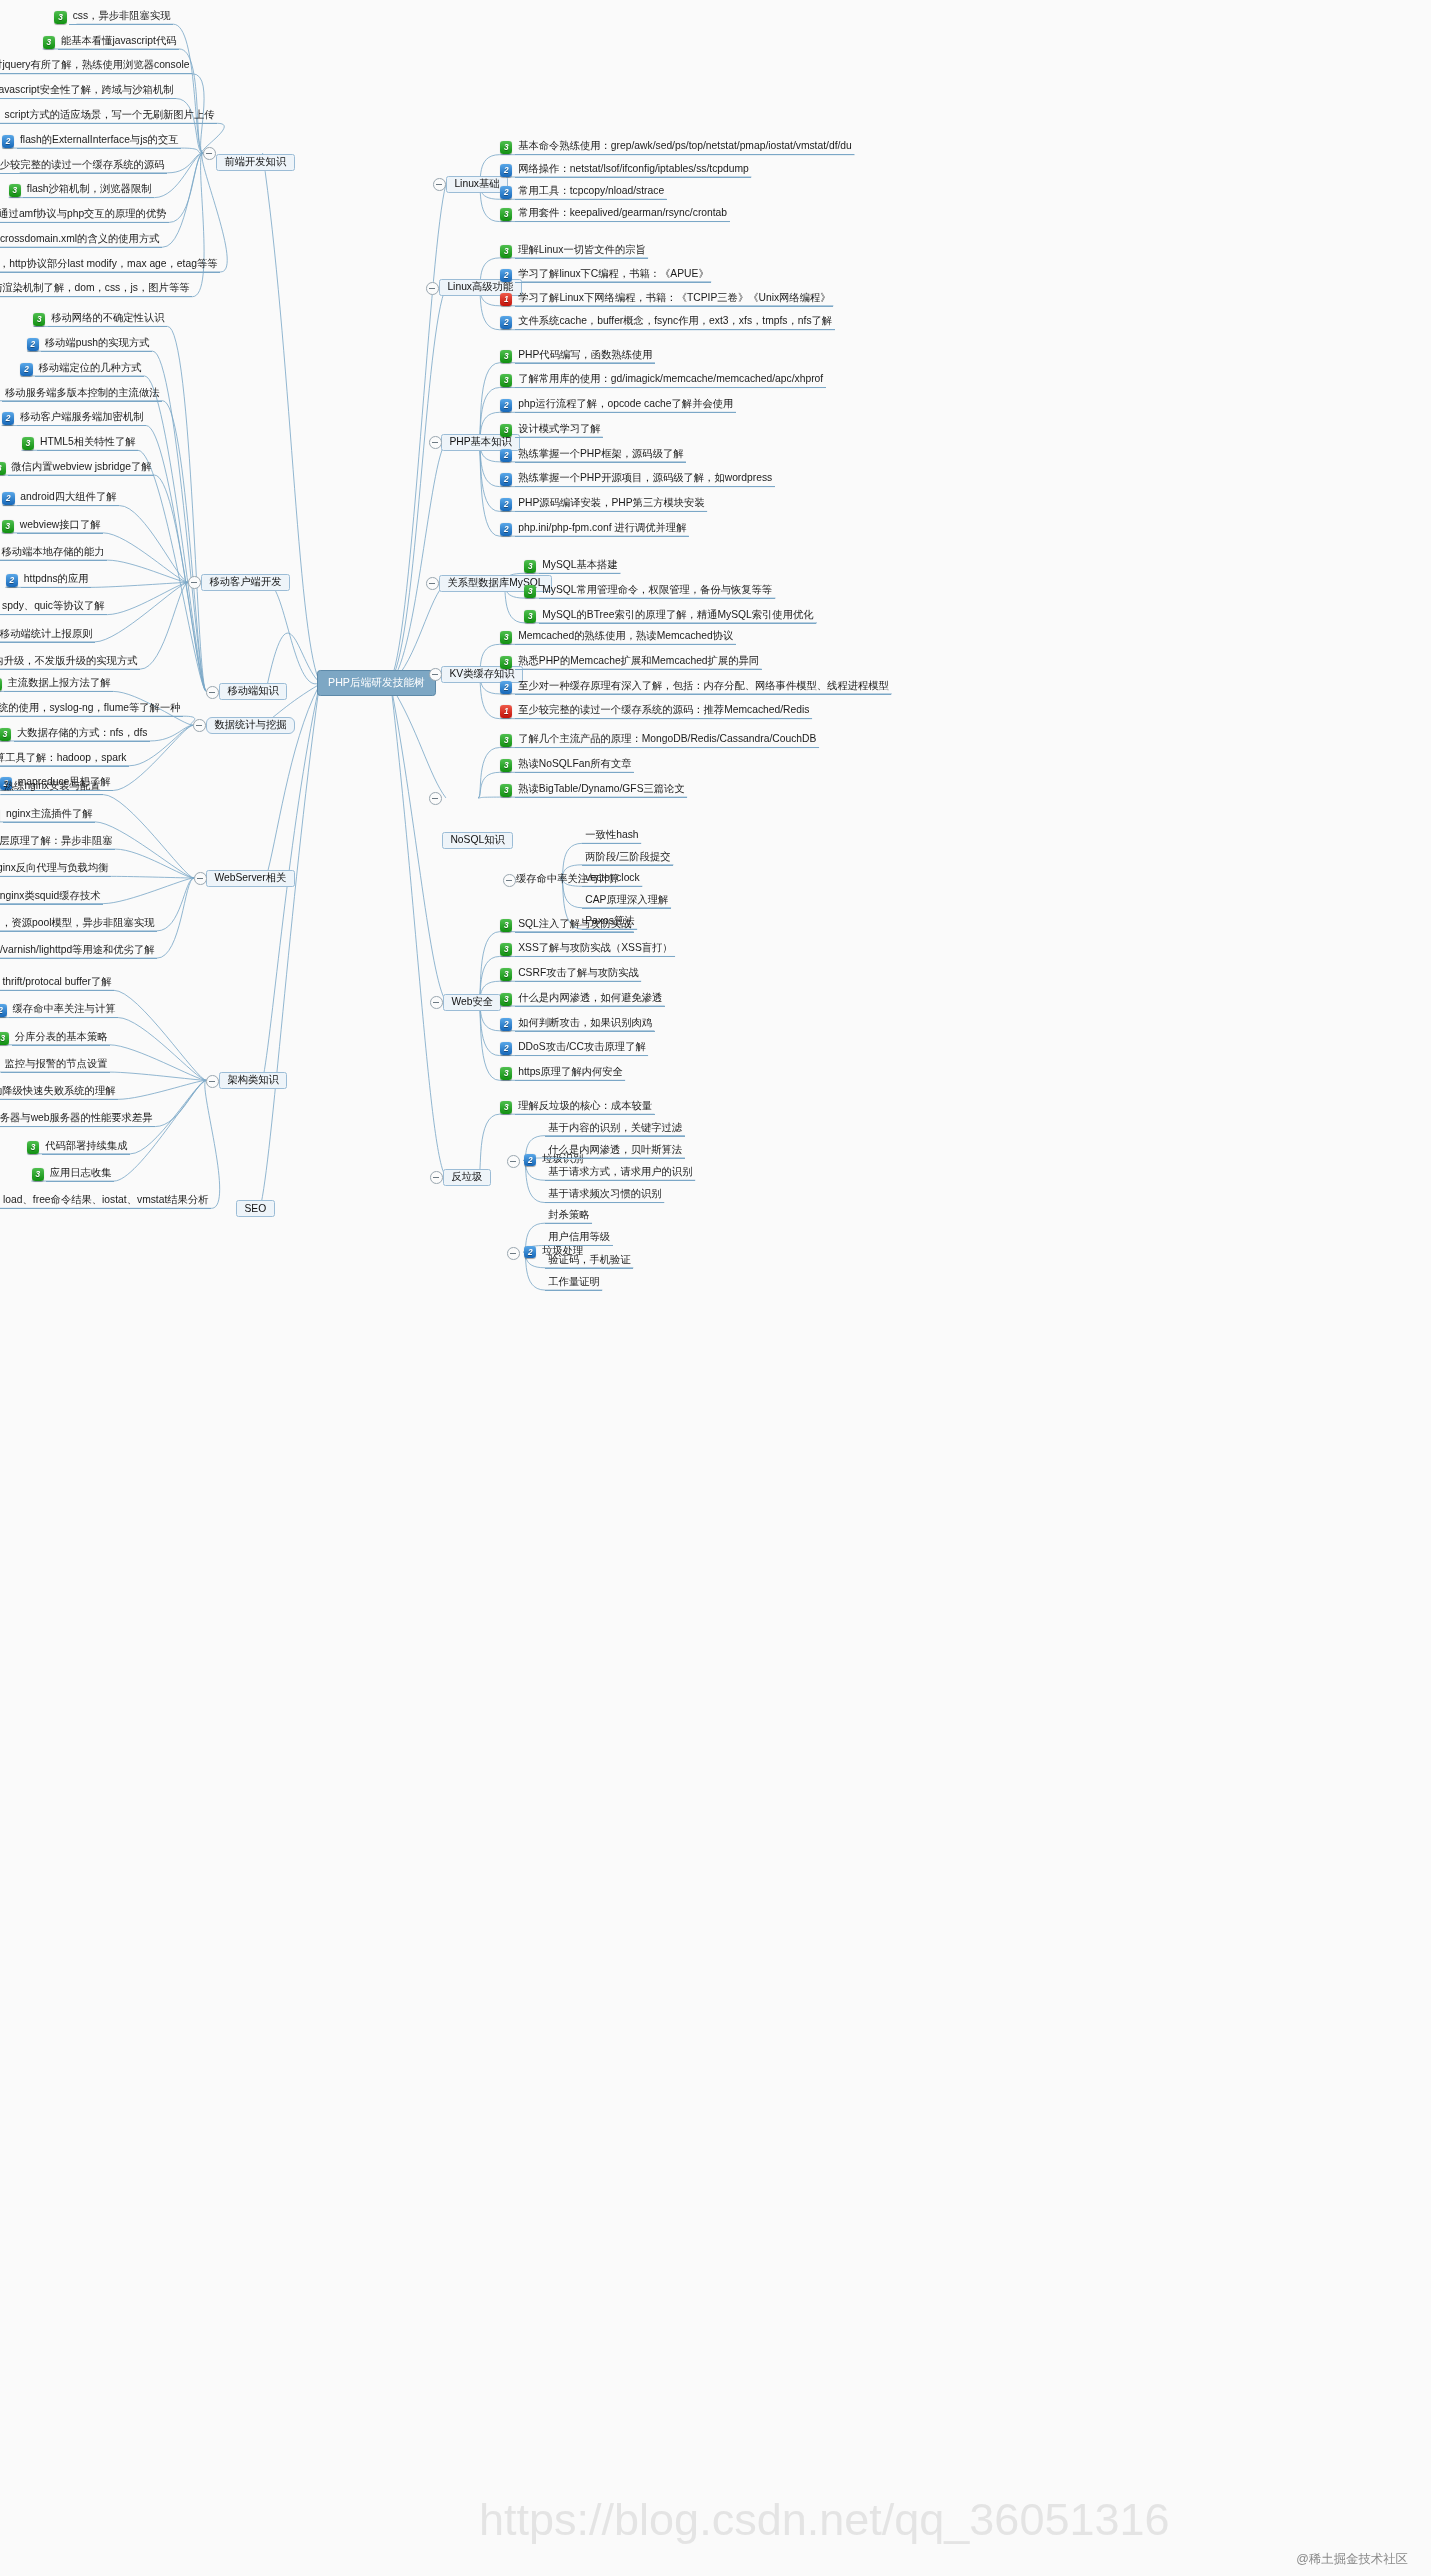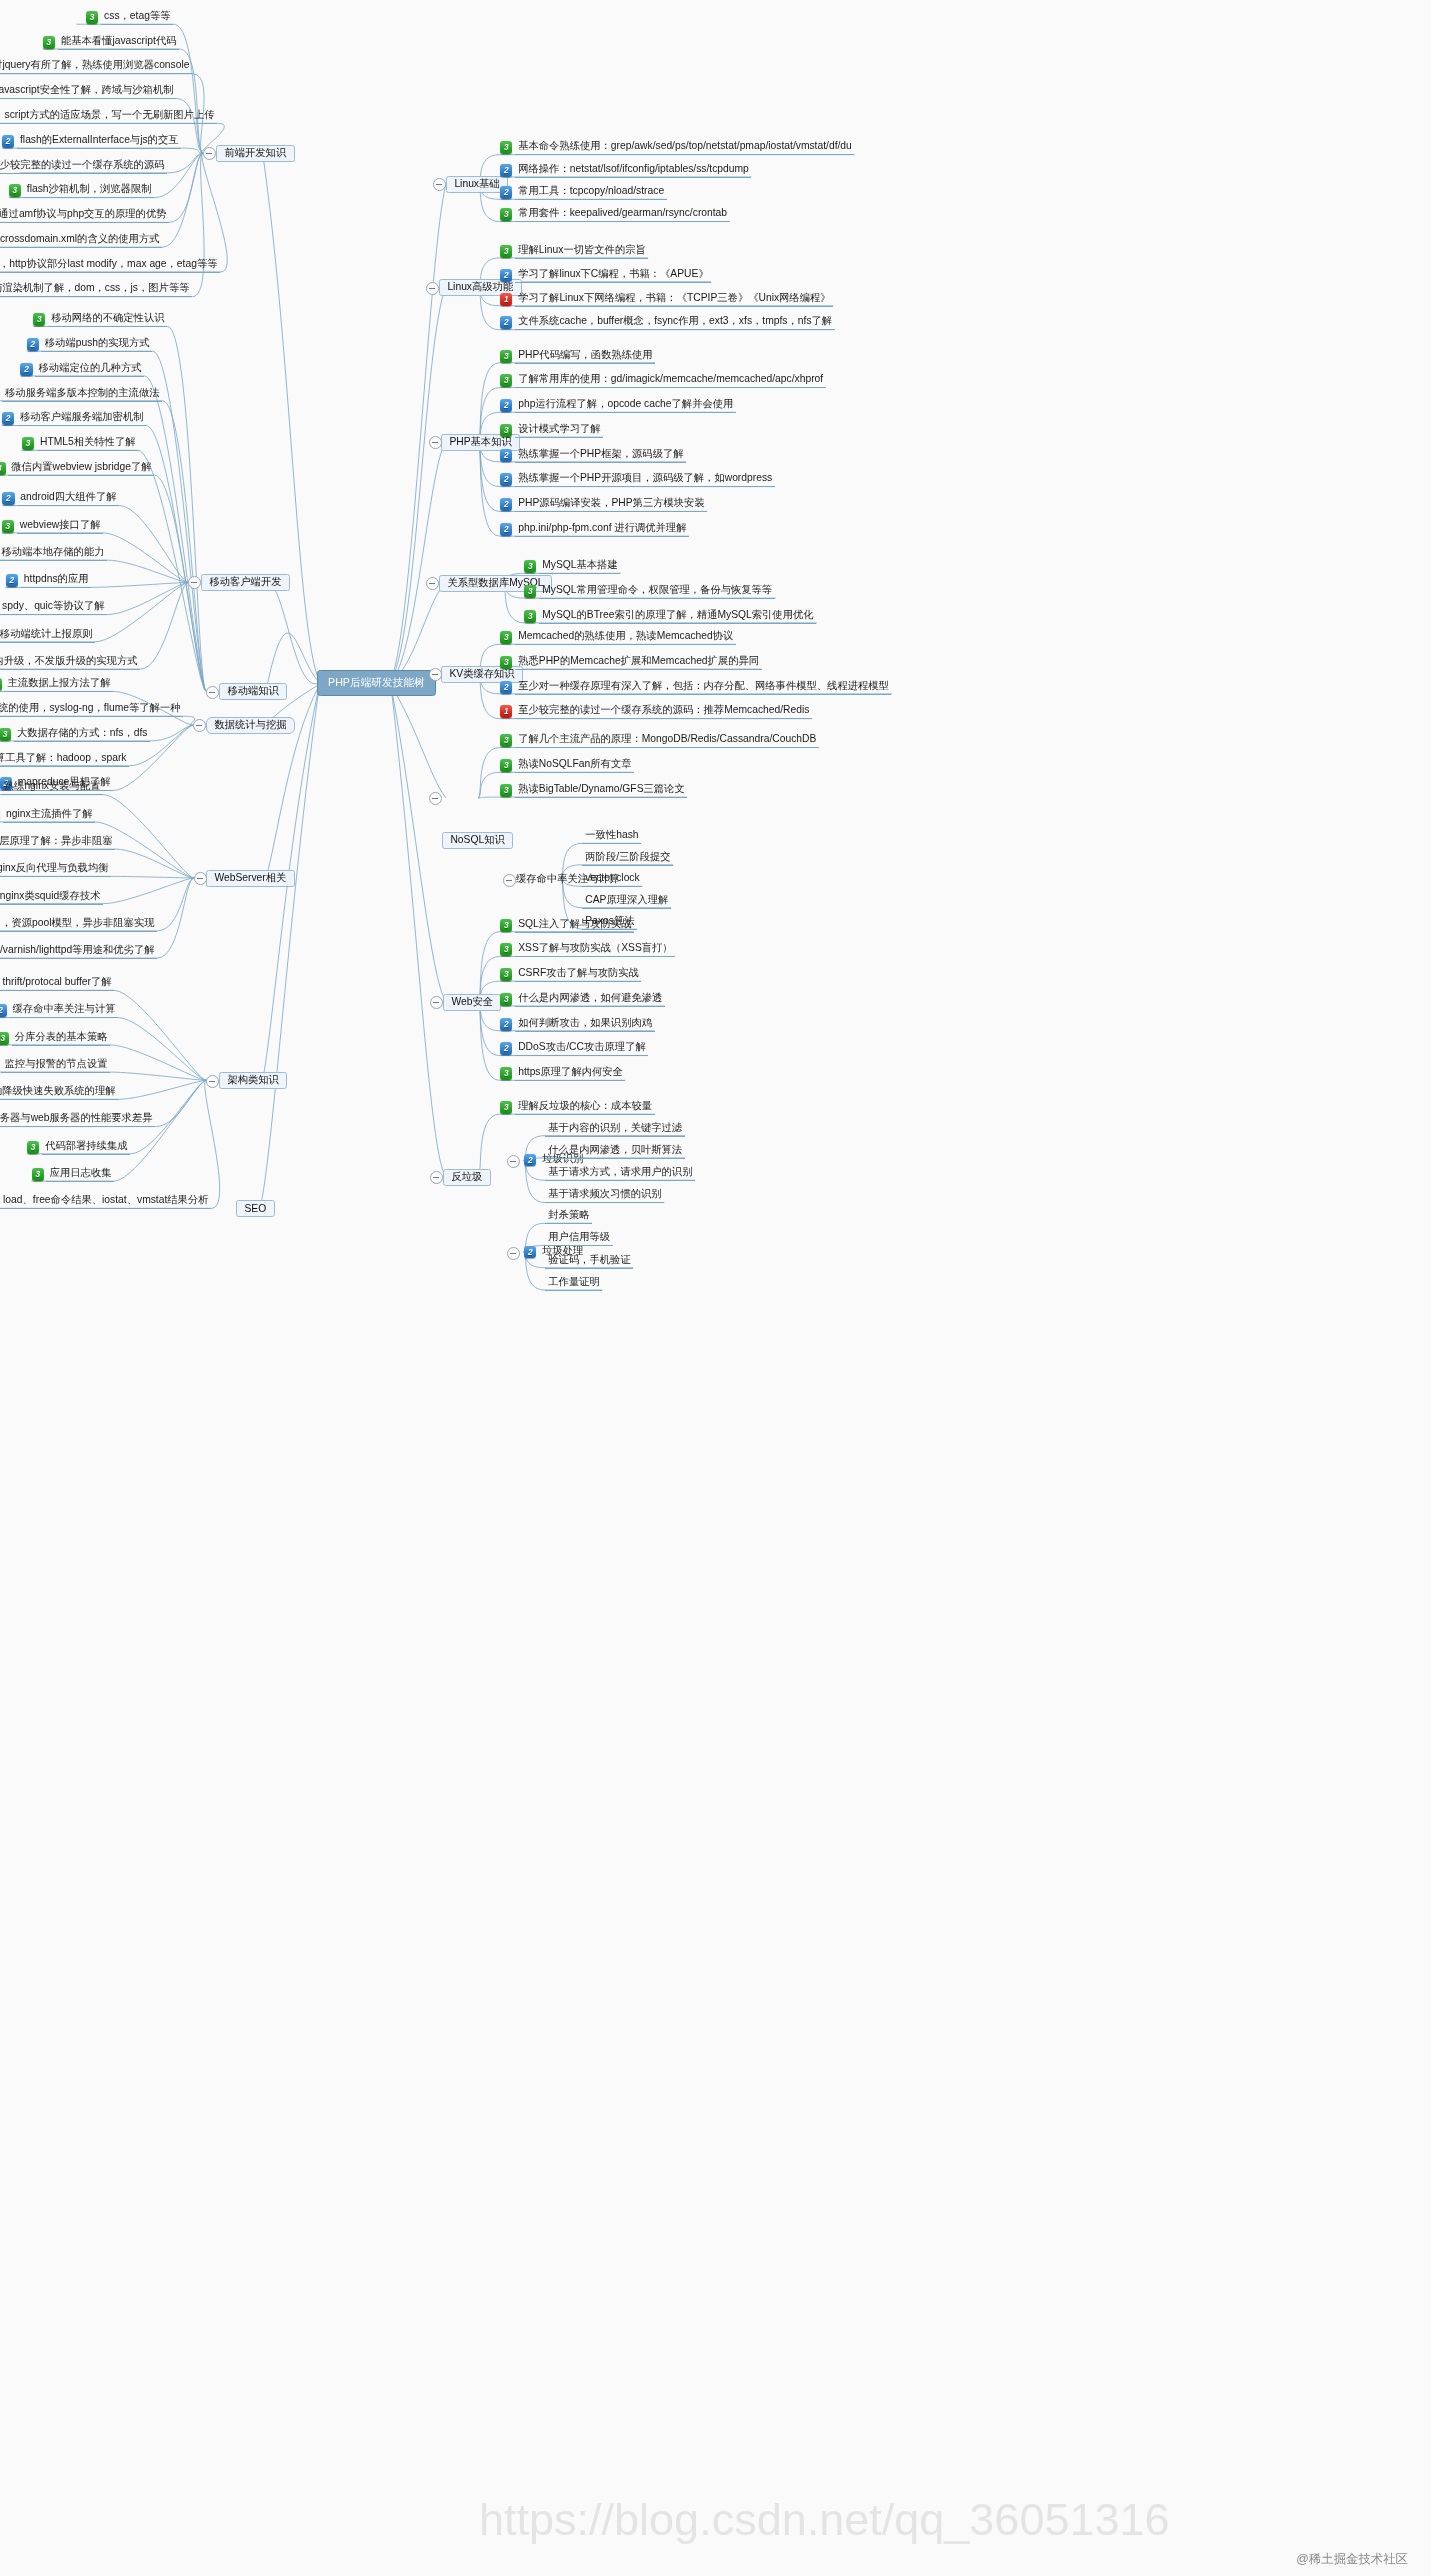"css，etag等等" span.txt { text: etag等等 -> 异步非阻塞实现 }
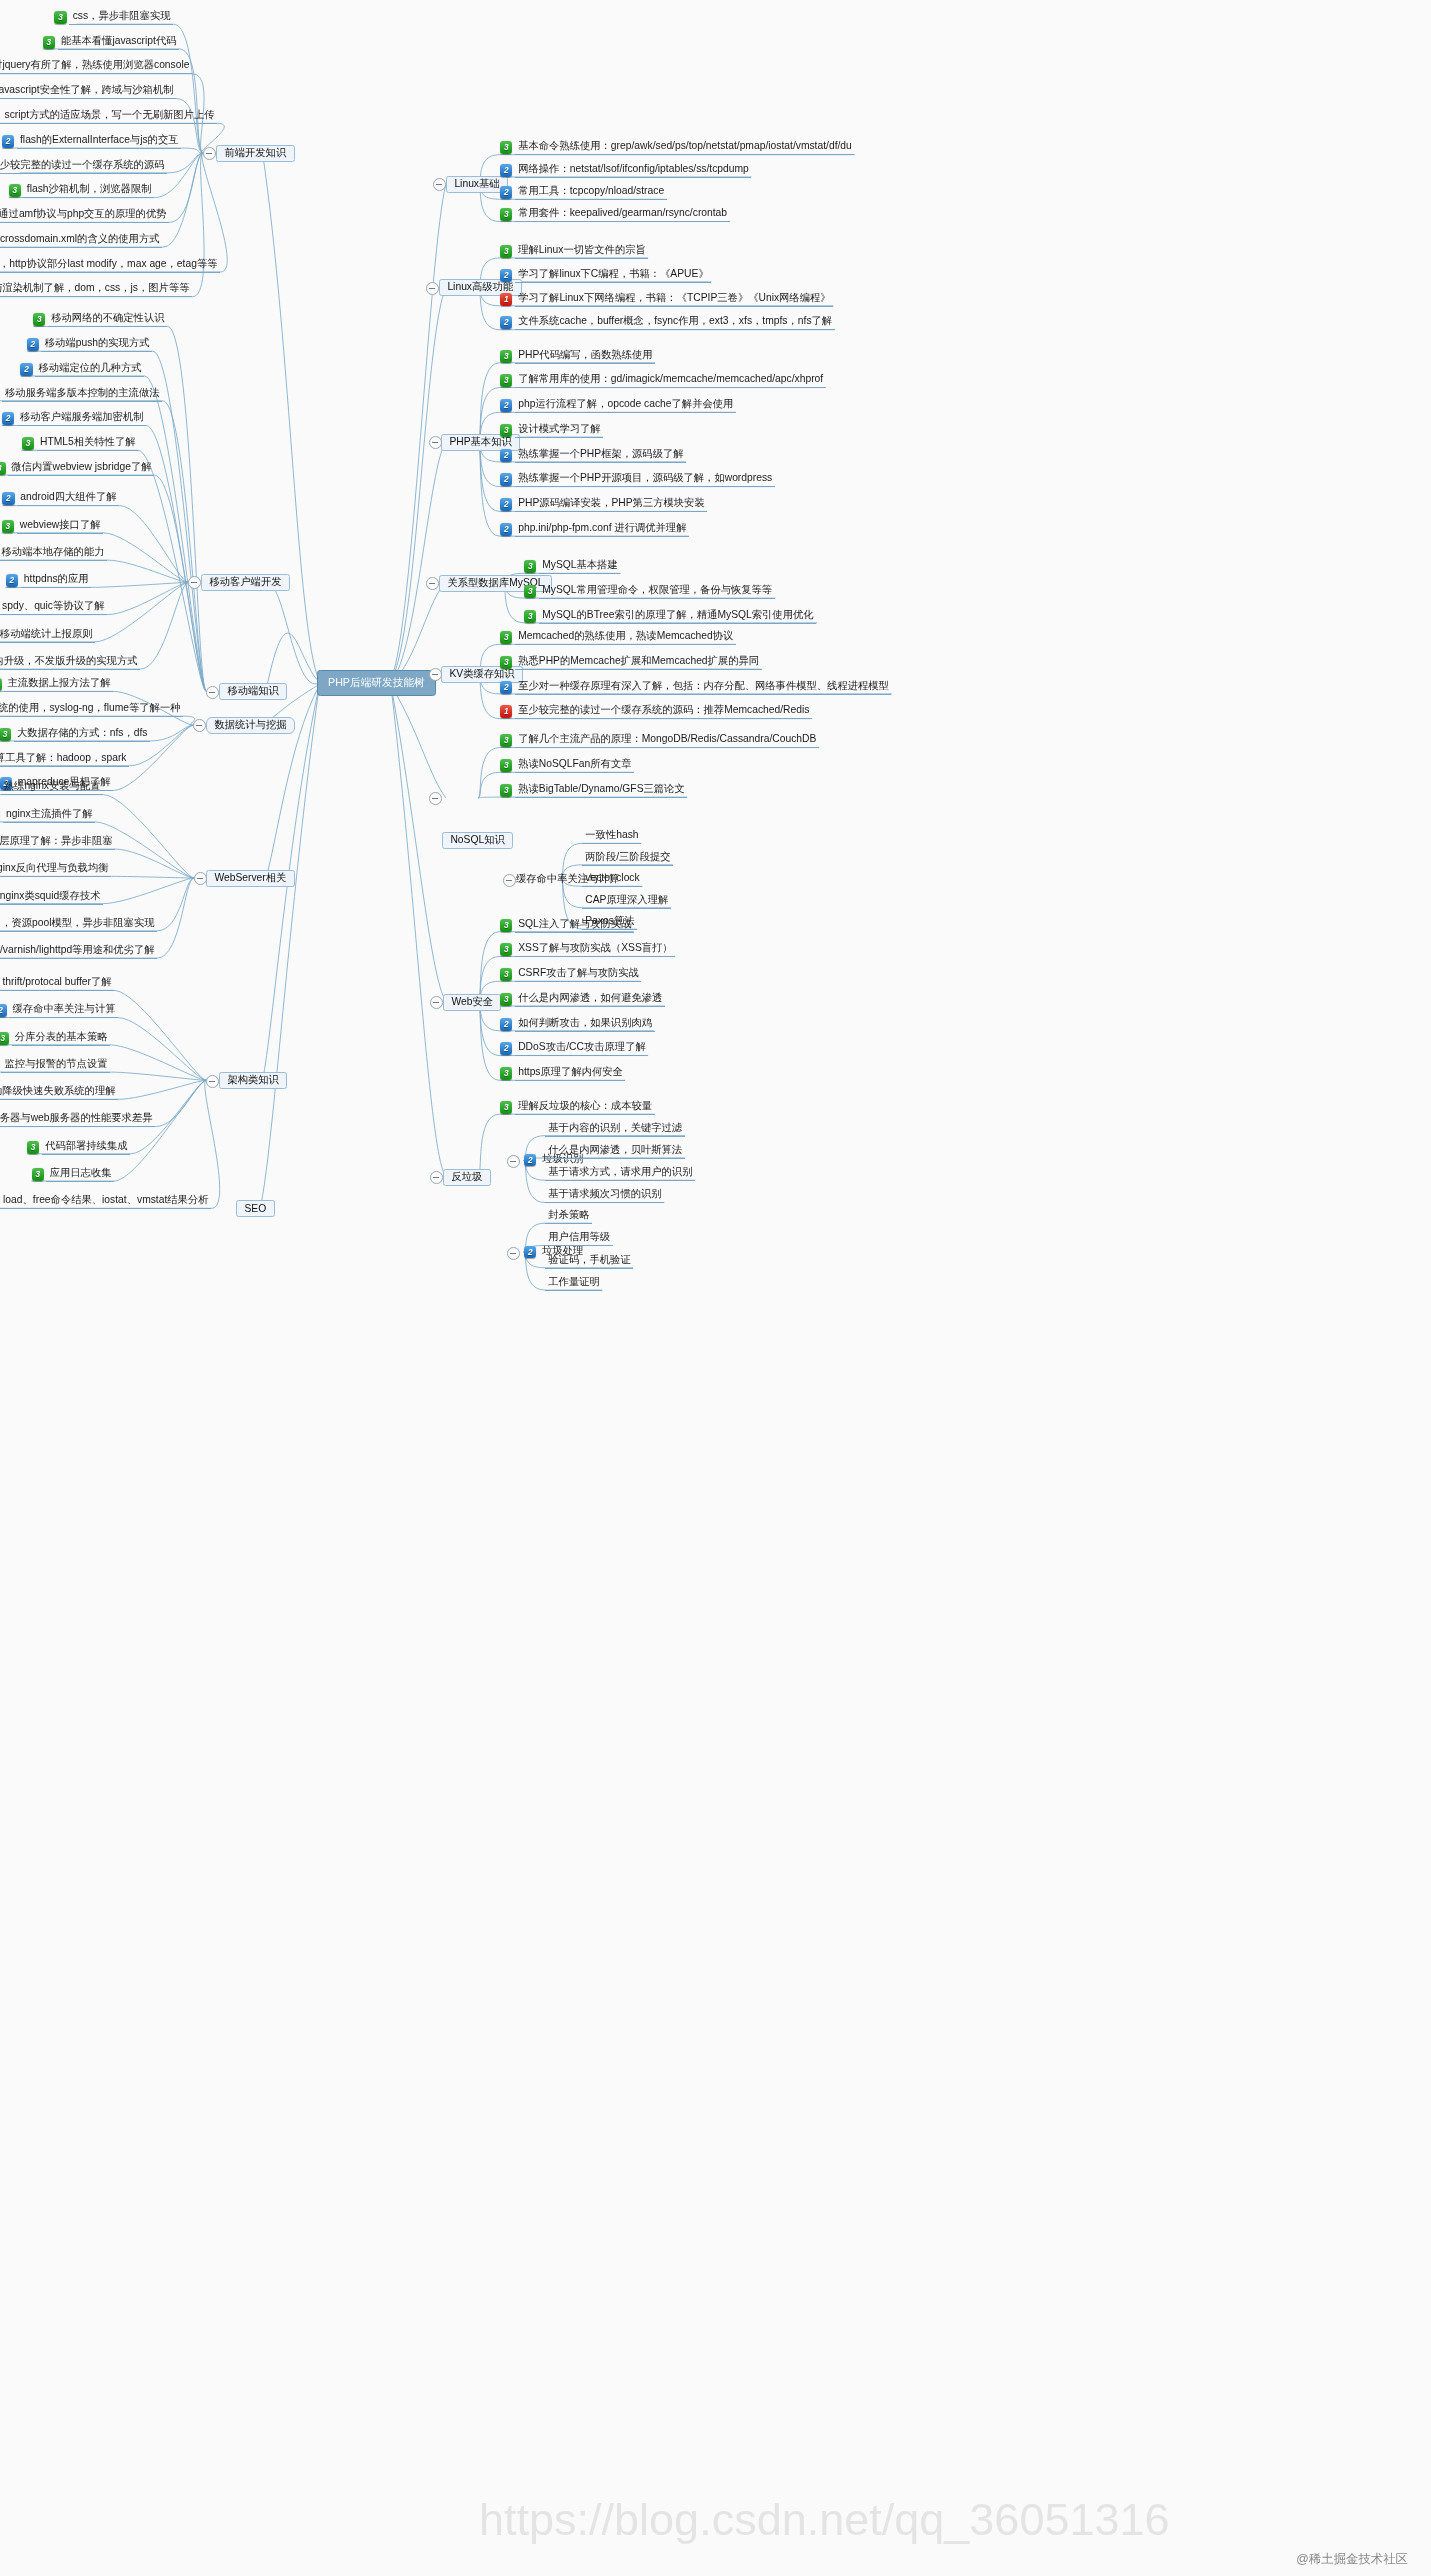"前端开发知识" div.branch { top: 145px -> 154px }
